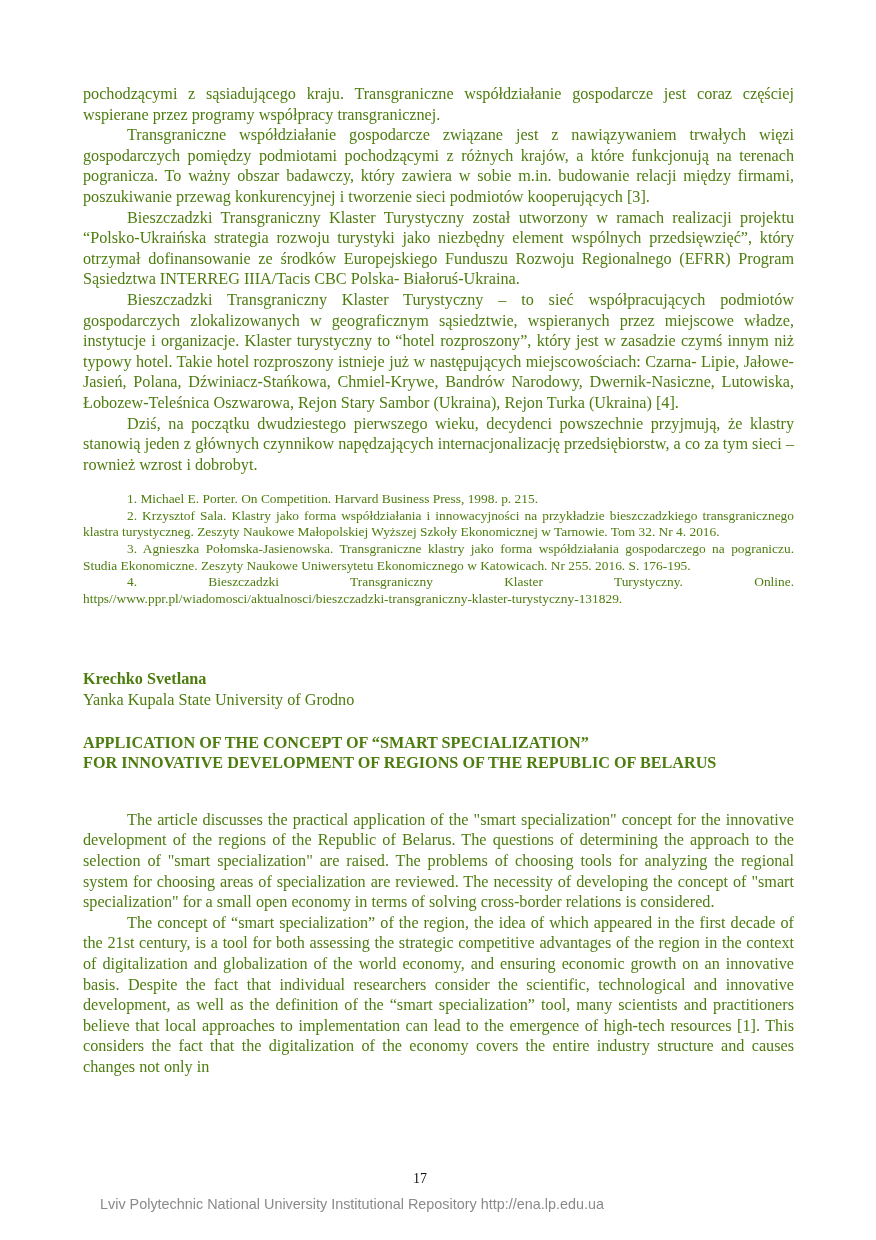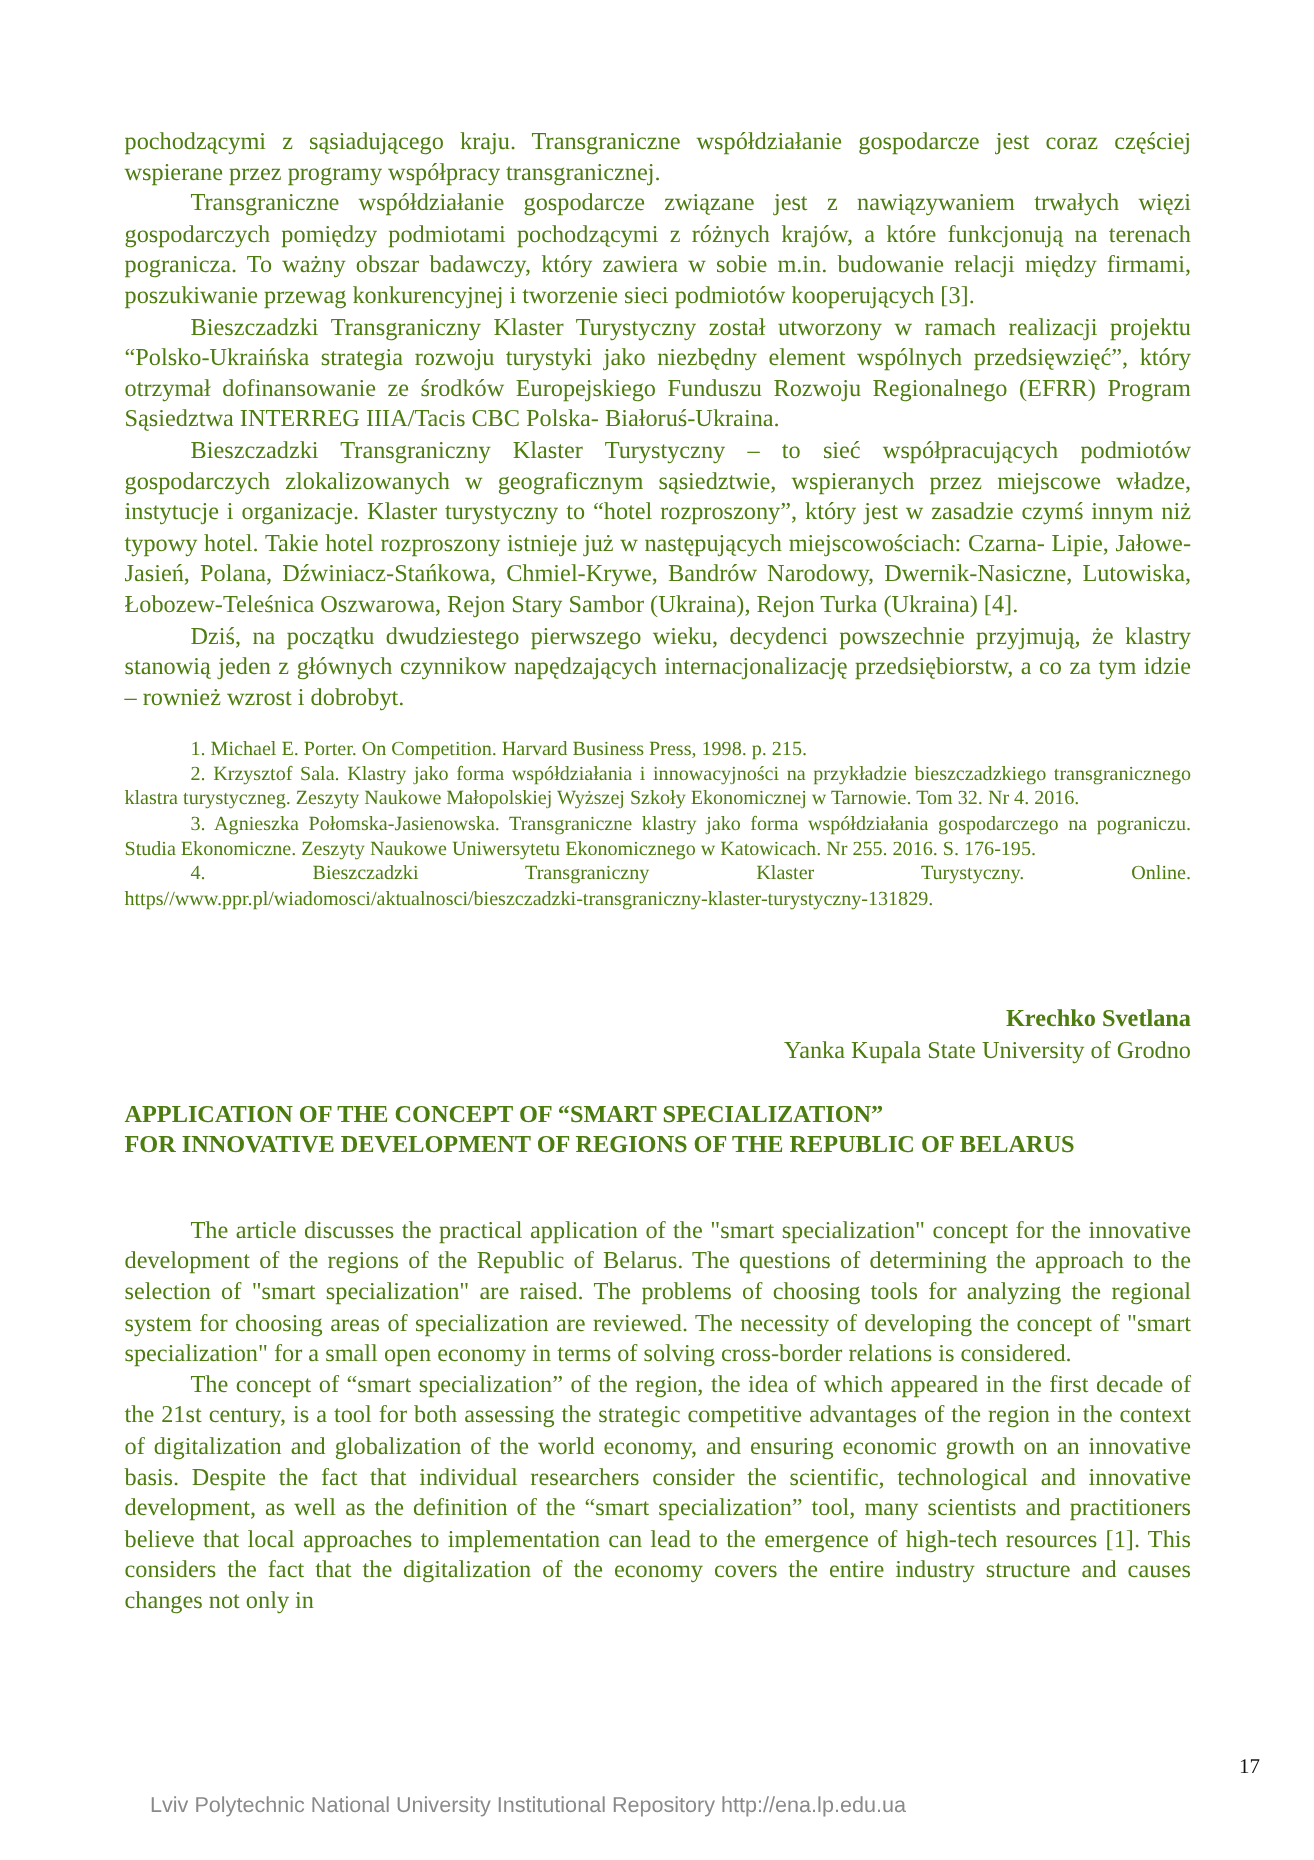"Dziś, na początku dwudziestego" p.p { text: idzie -> sieci }
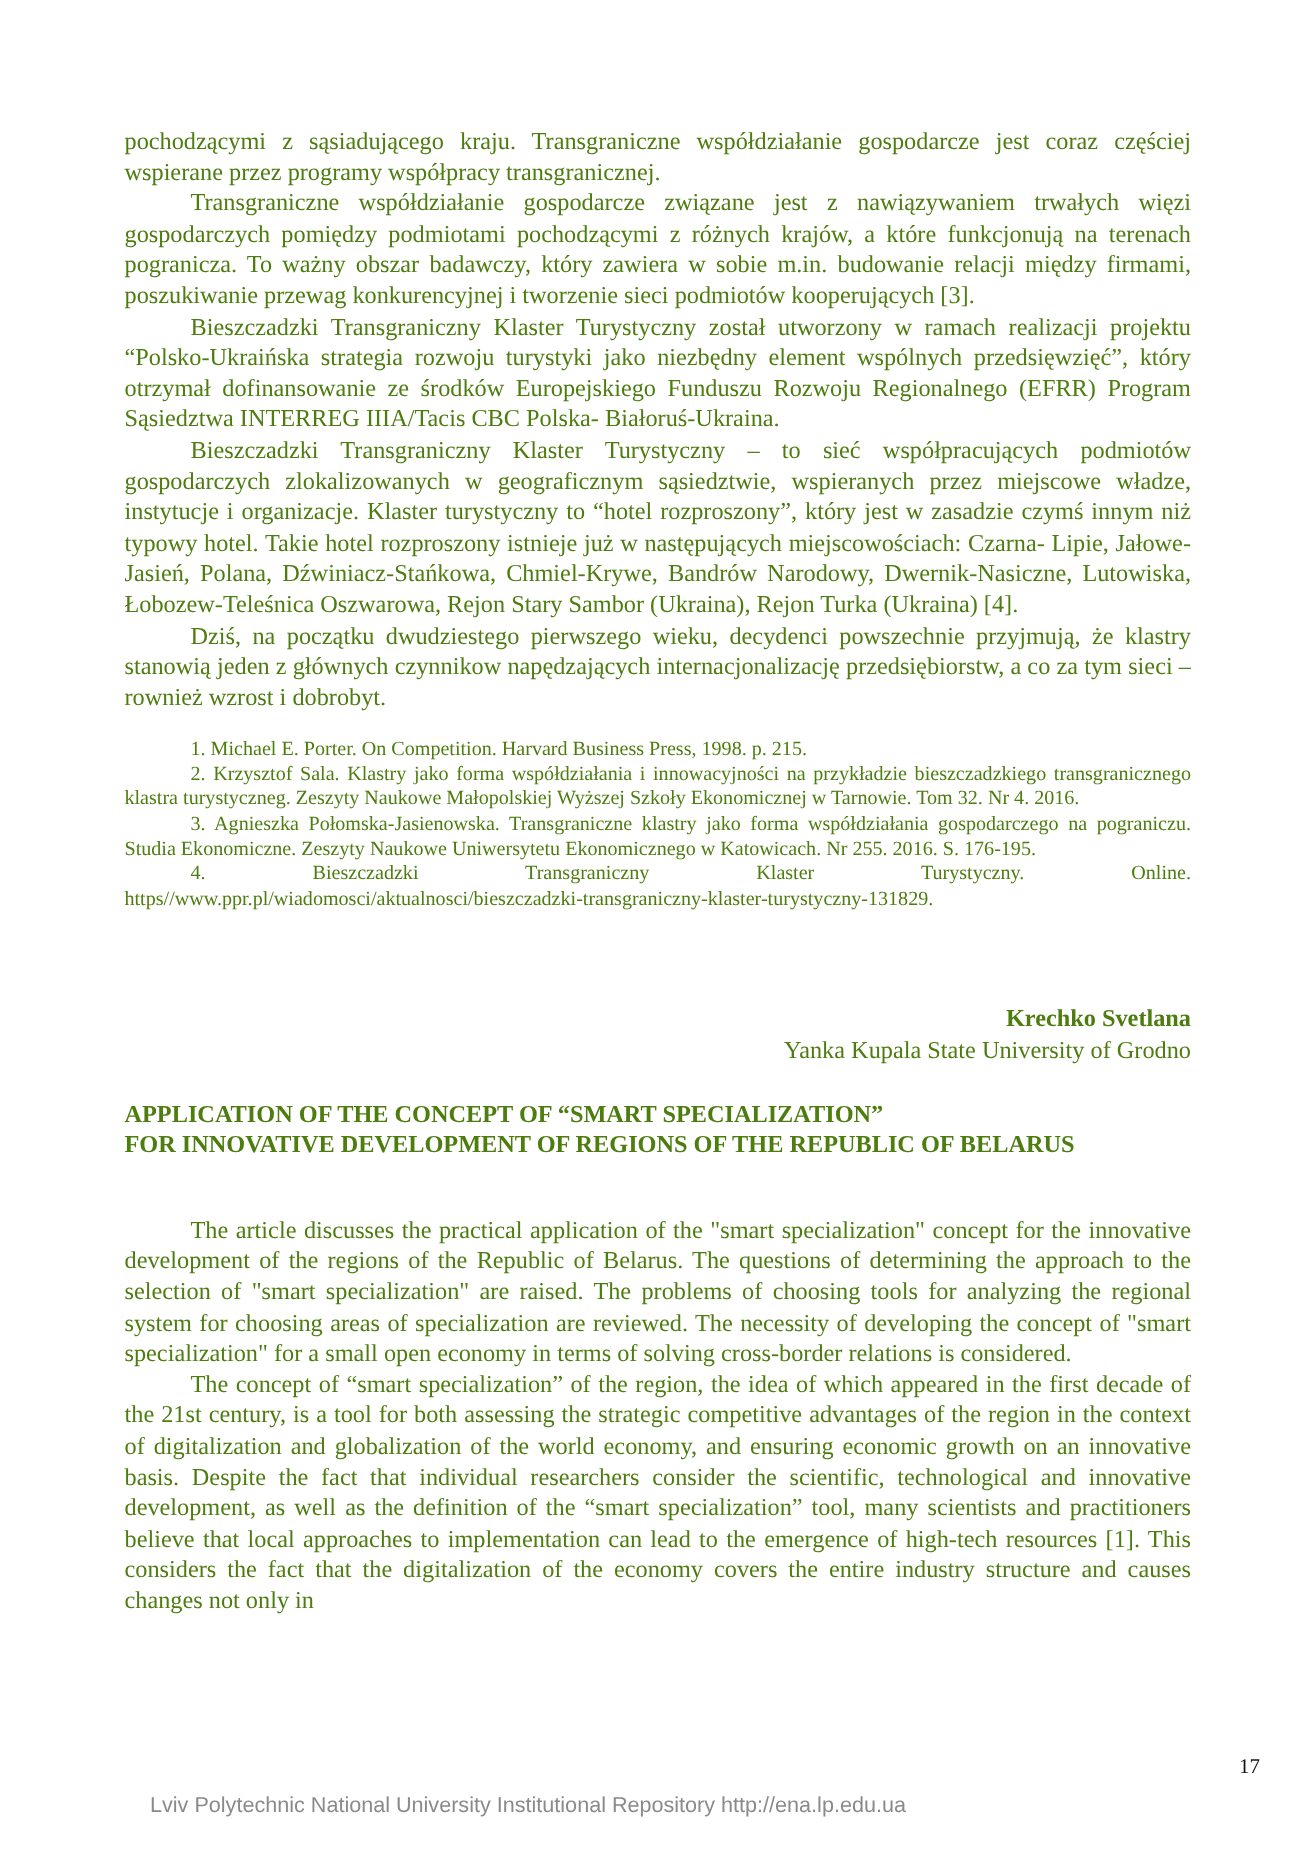"Krechko Svetlana" .author { text-align: right -> none }
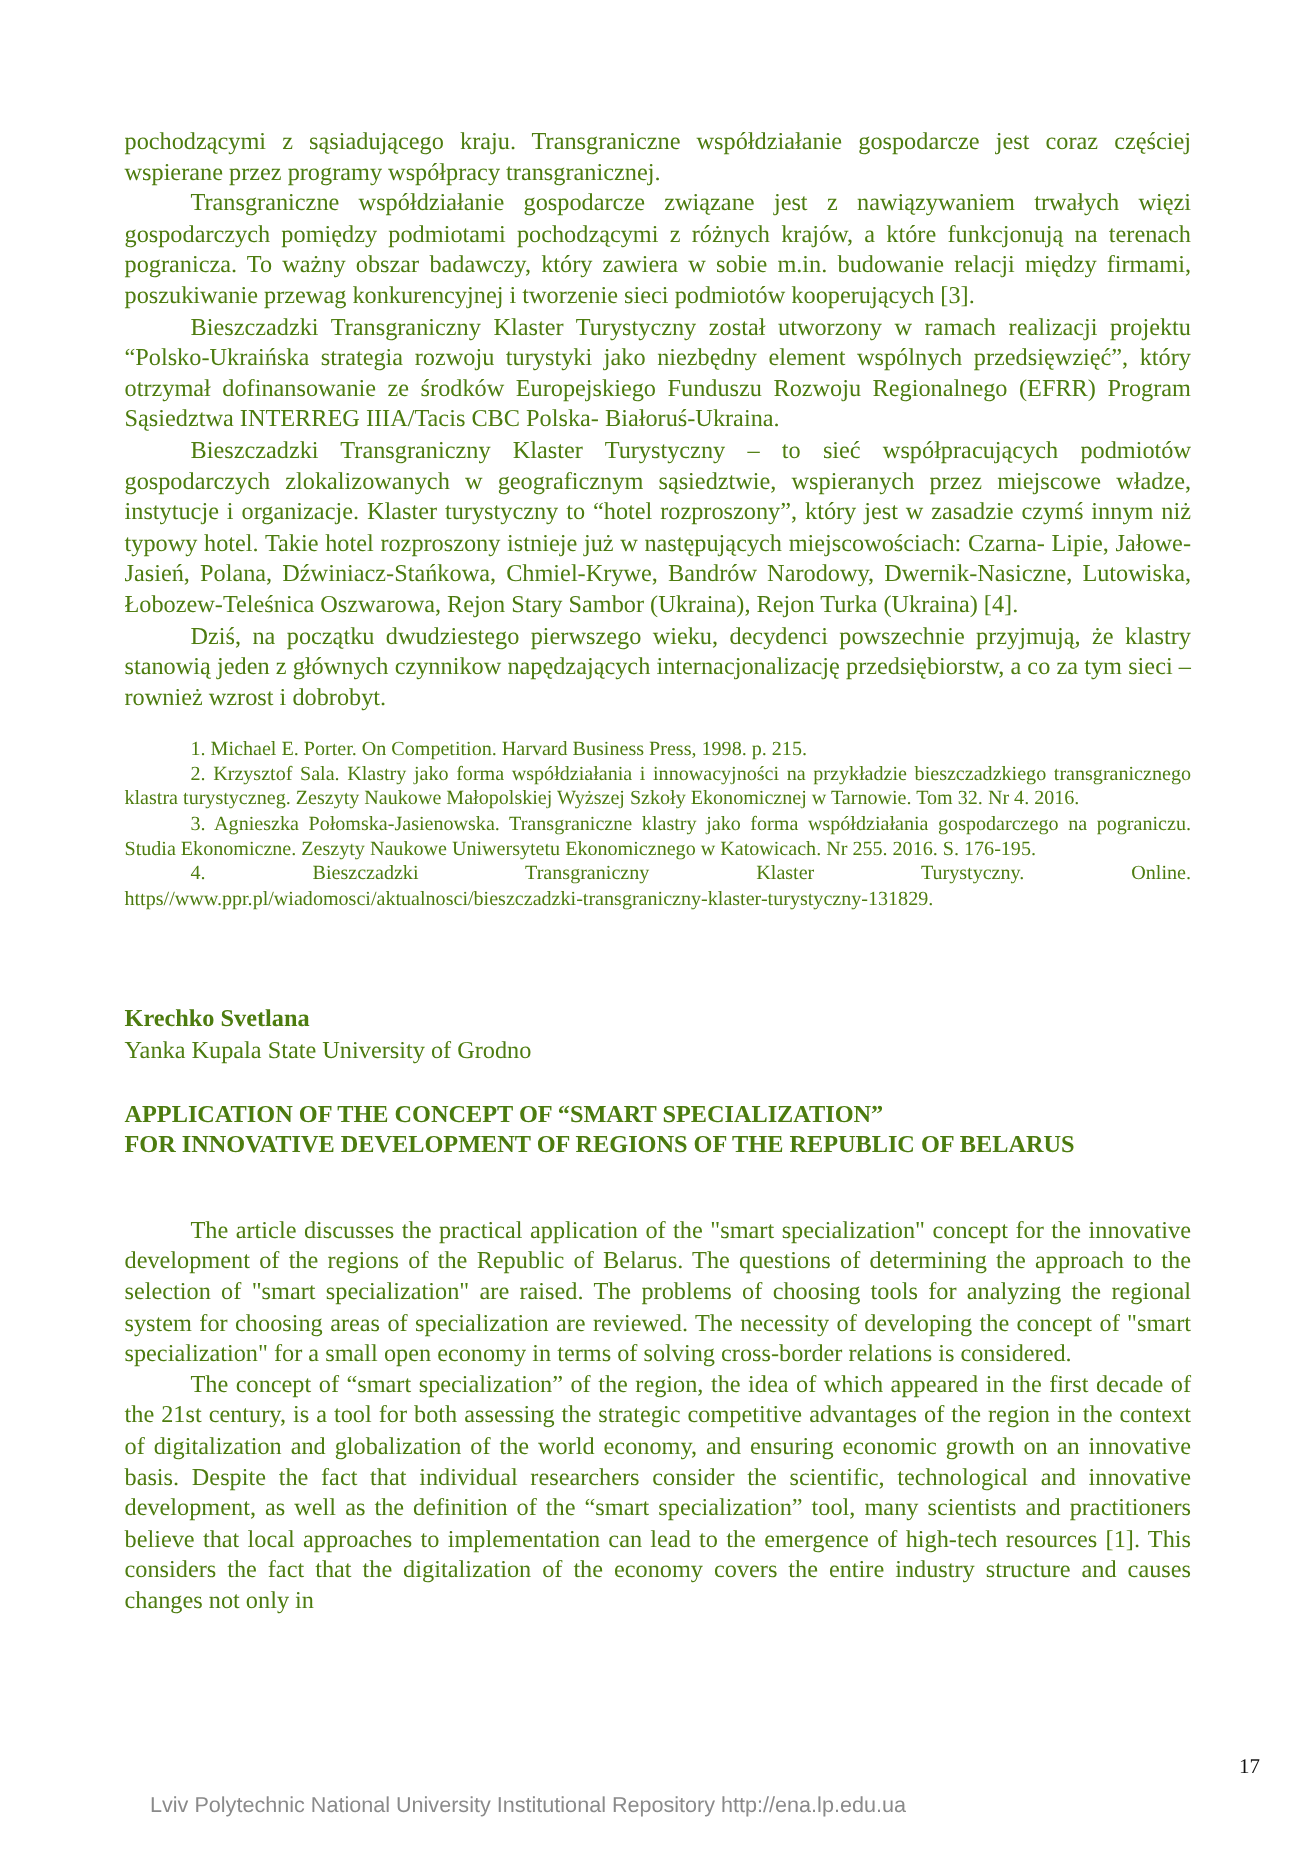"17" .page-num { text-align: right -> center }
